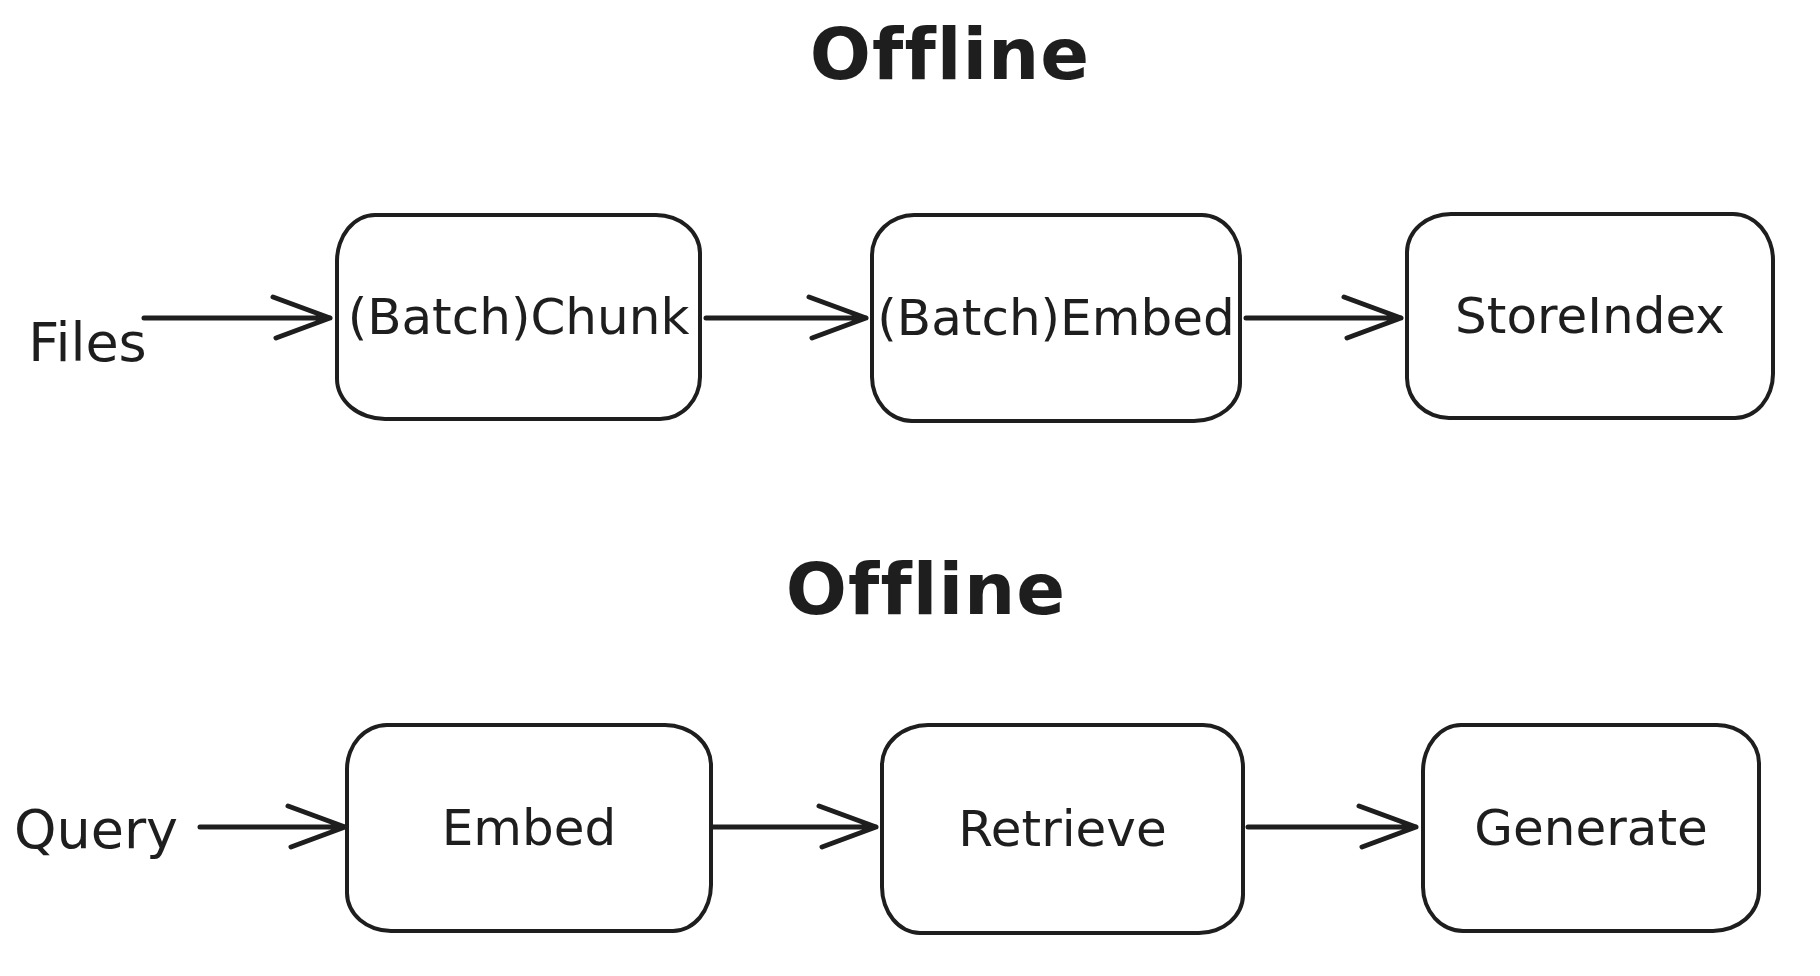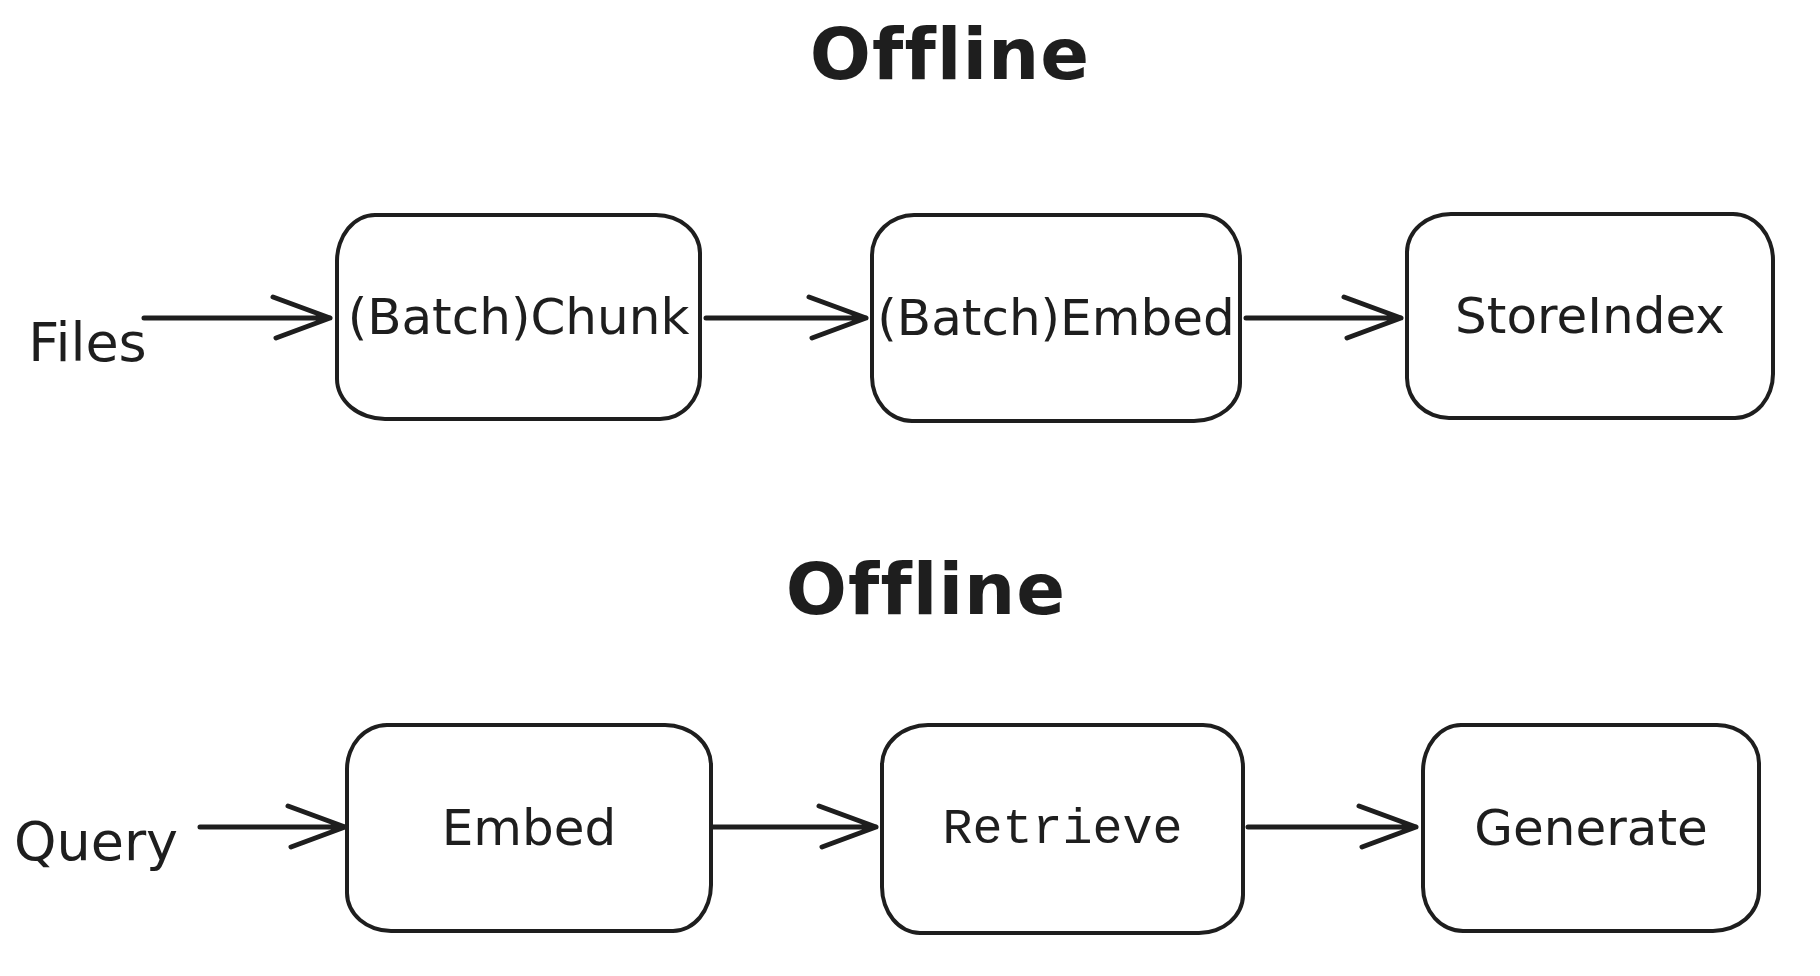"Query" .label-query { margin-top: 12px -> none }
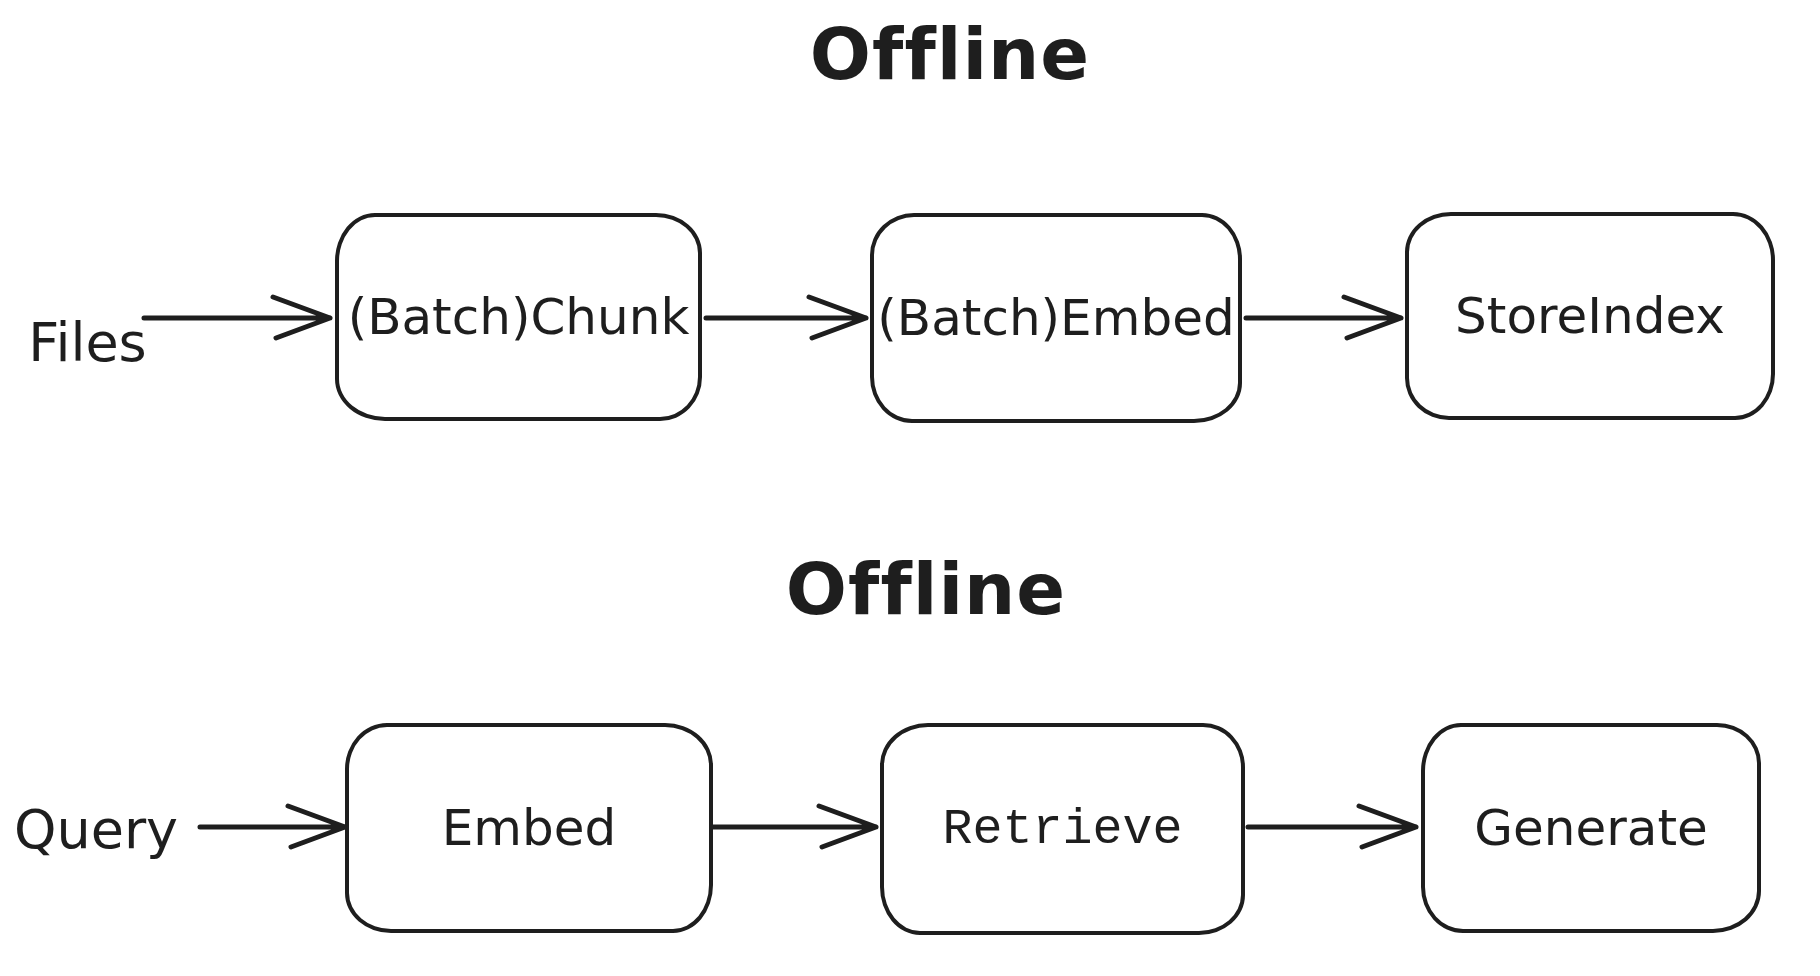"Retrieve" .node-5 { font-family: Liberation Mono, monospace -> none }
